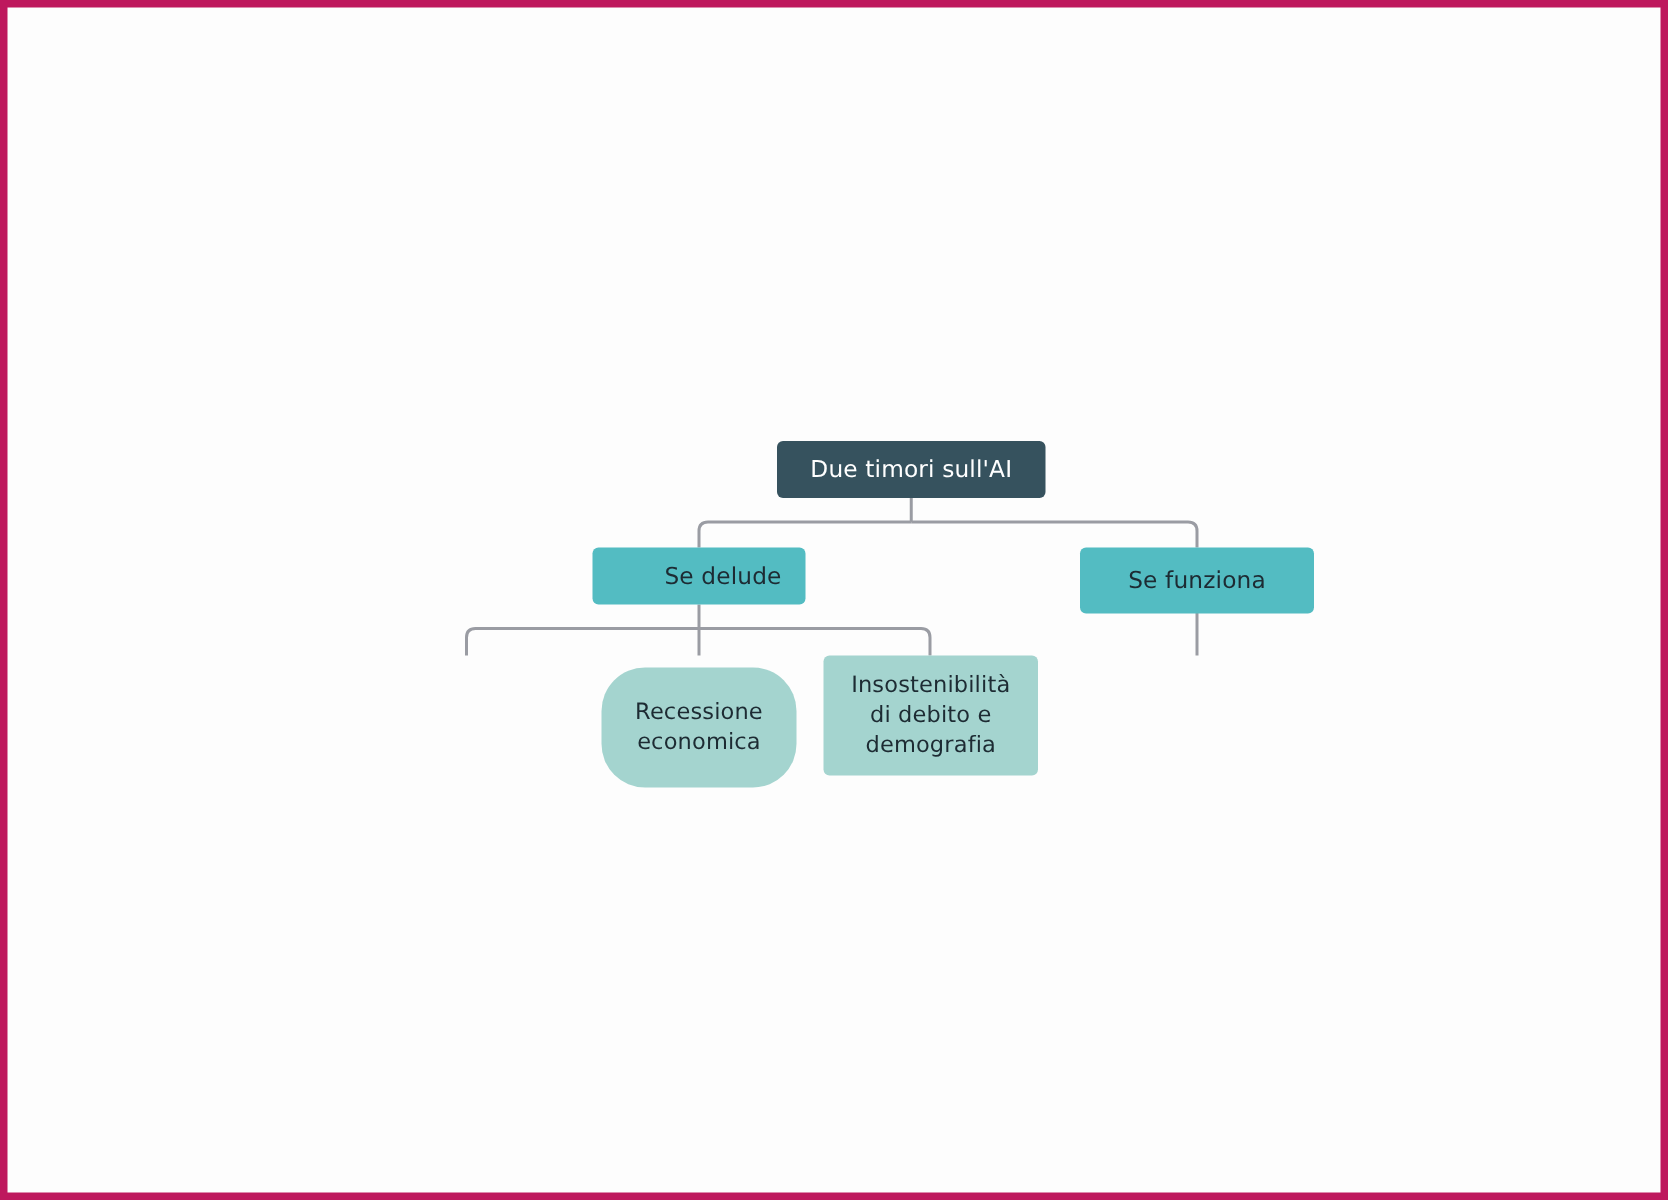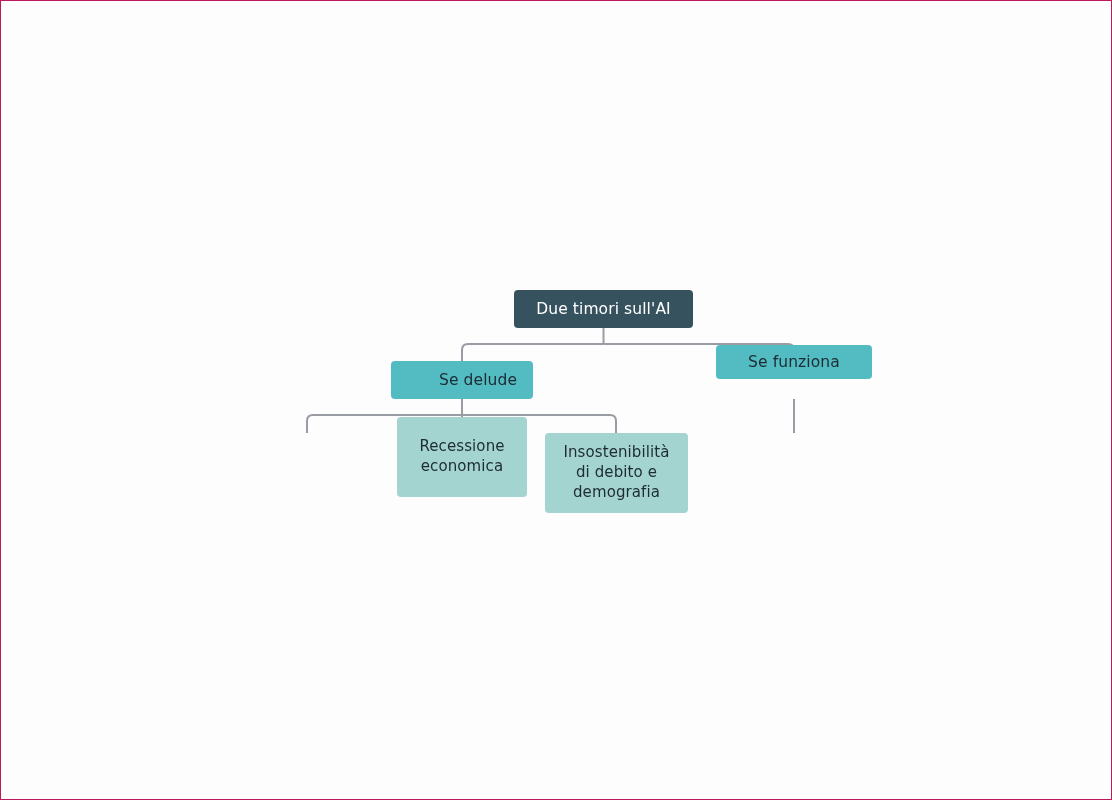"Due timori sull'AI" #canvas { border: 1px solid #be185d -> 5px solid #be185d }
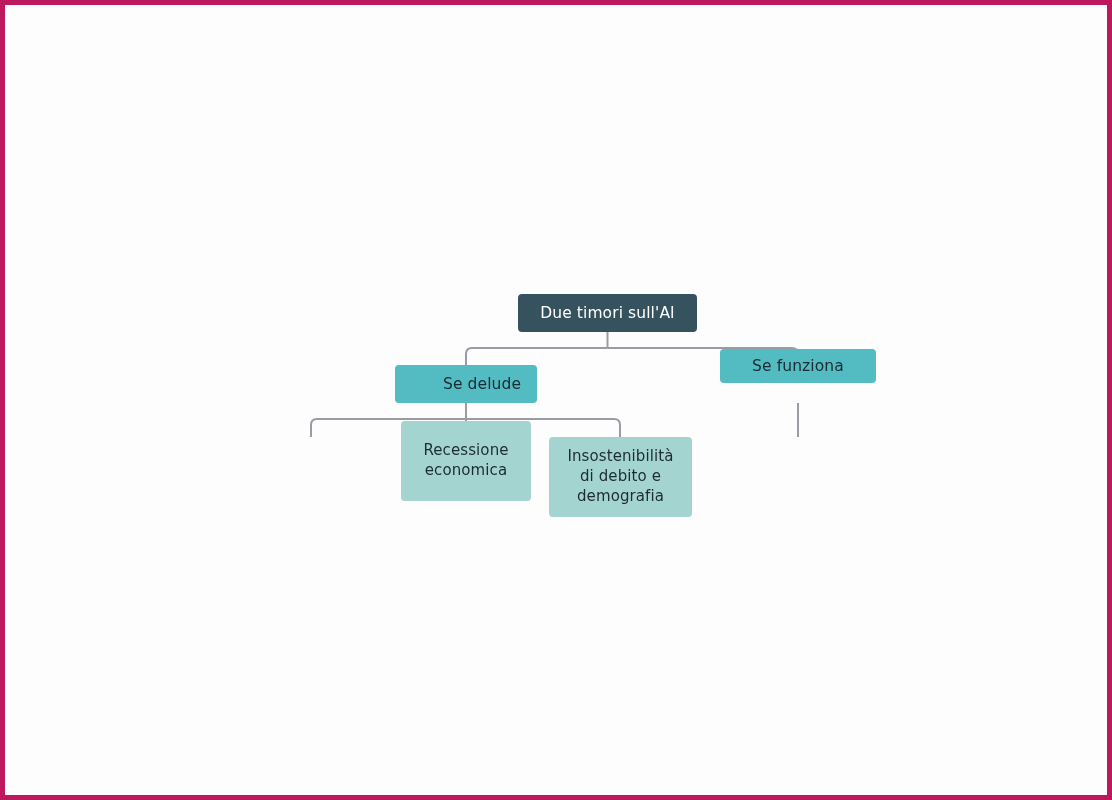"Se funziona" div.node { height: 34px -> 44px; top: 344px -> 360px }
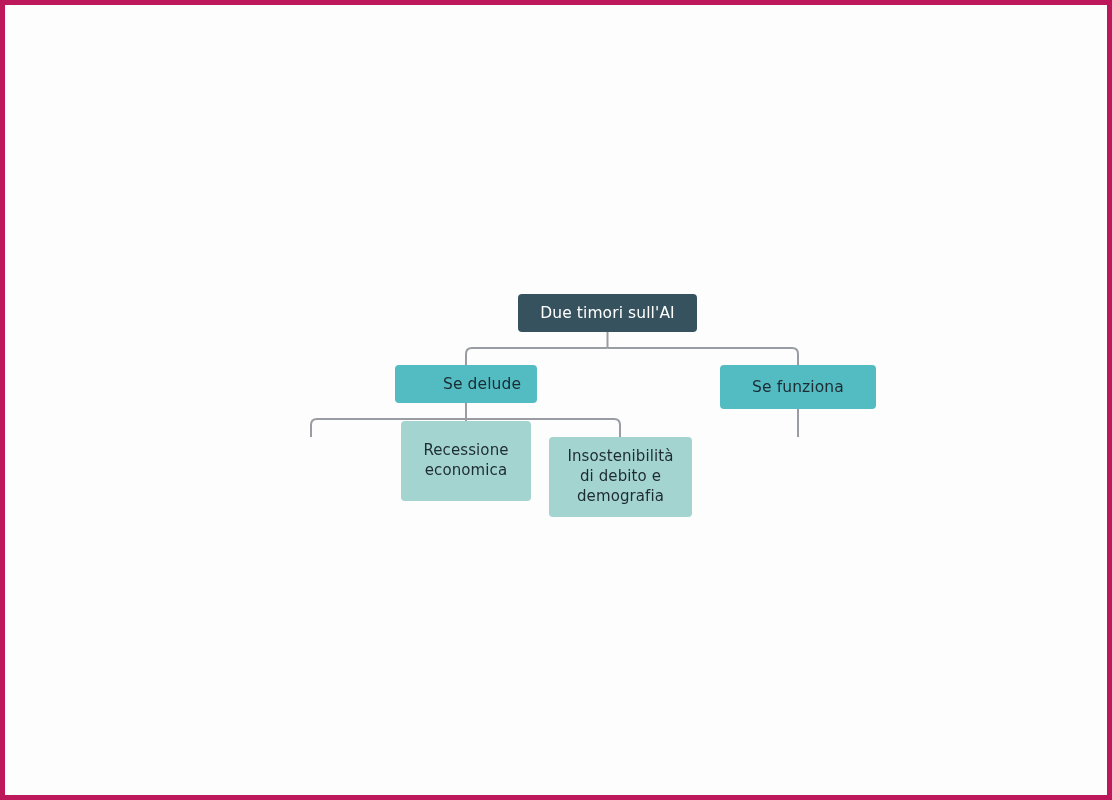"Recessione" div.node { border-radius: none -> 29px; top: 416px -> 440px }
